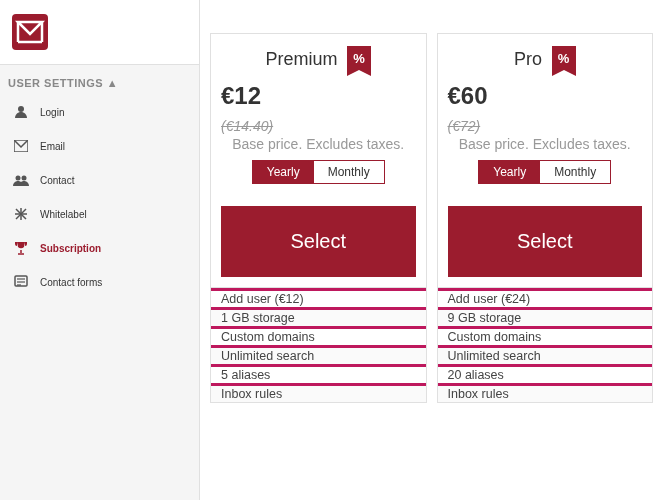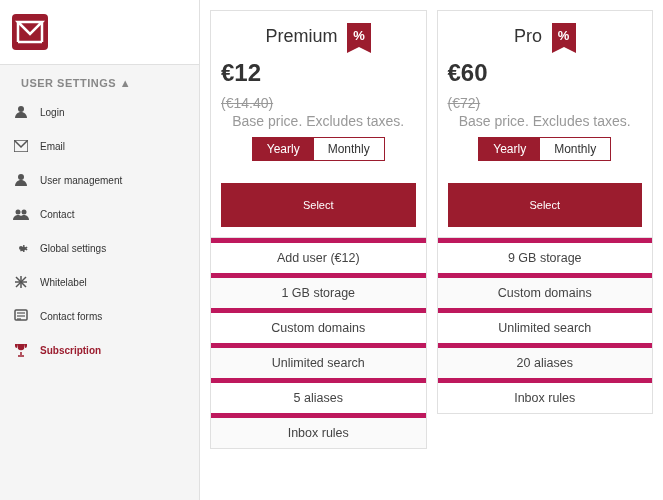"Premium %" .main-content { margin-top: none -> 23px }
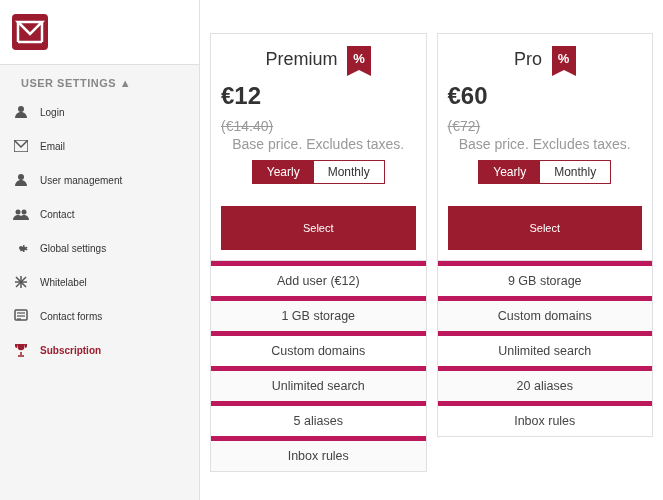"USER SETTINGS ▲" .sidebar-section-title { padding: 12px 12px 6px 21px -> 12px 12px 6px 8px }
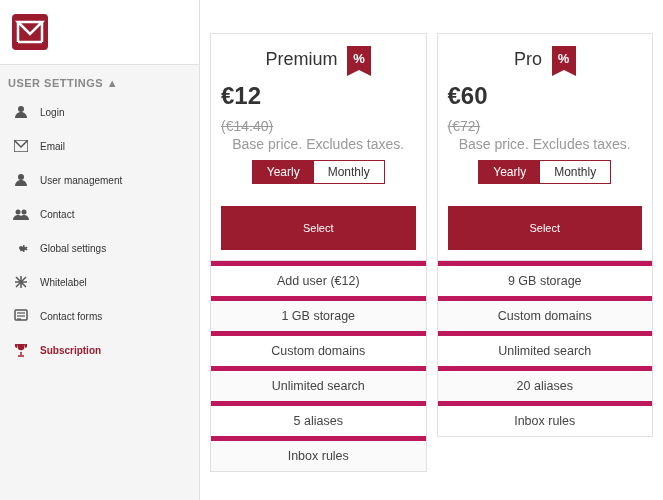"(€14.40)" .price-original { font-style: none -> italic }
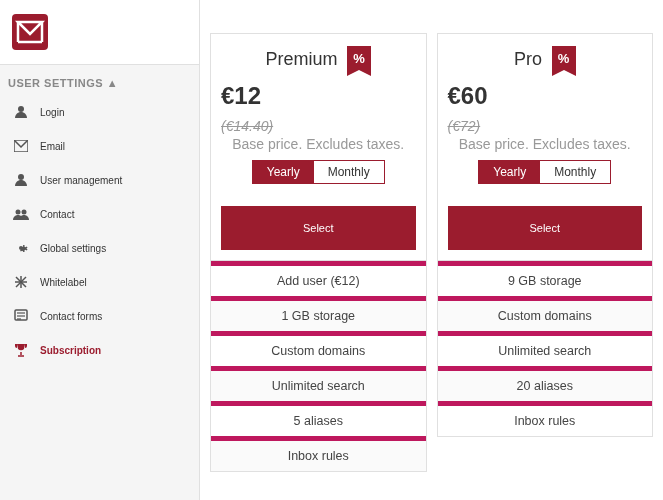"User management" div.sidebar-item { html: <div> <span> <svg> <circle></circle> <path></path> </svg> </span> <span>User management</span> </div> -> none }
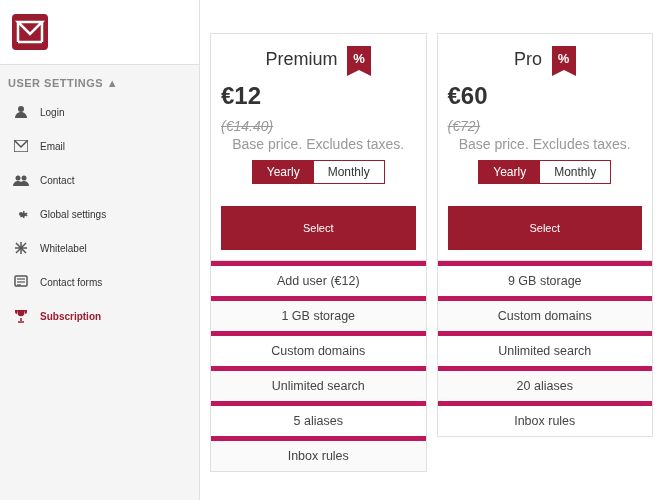"Global settings" div.sidebar-item { html: <div> <span> <svg> <path></path> </svg> </span> <span>Global settings</span> </div> -> none }
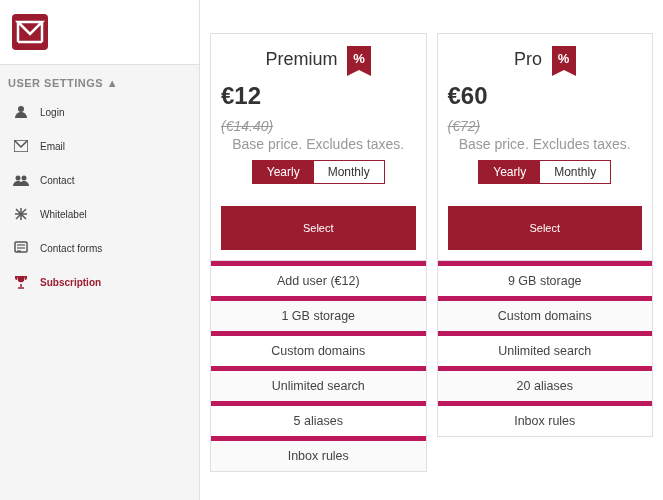"Select" .select-btn { font-size: 11px -> 20px; padding: 16px -> 24px }
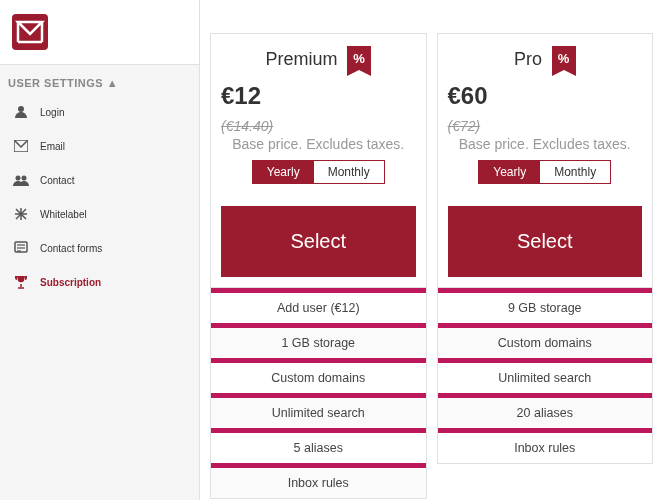"Contact forms" div.sidebar-item { order: before "Subscription" -> after "Subscription" }
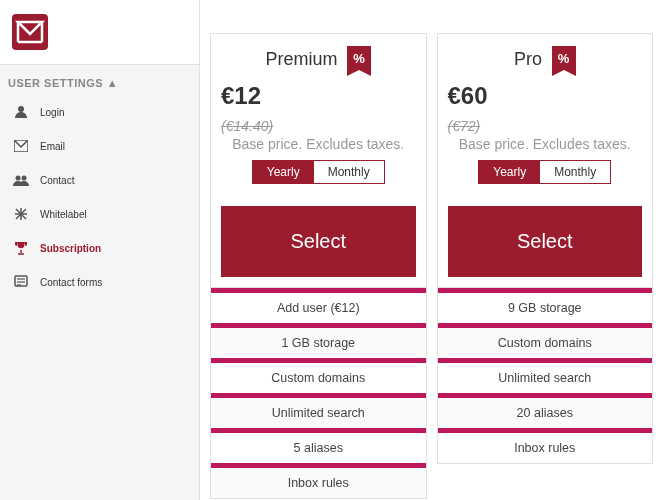"Add user (€12)" .feature-row { border-top: 5px solid #be185d -> 3px solid #be185d; padding: 8px 10px -> 1px 10px; text-align: center -> none }
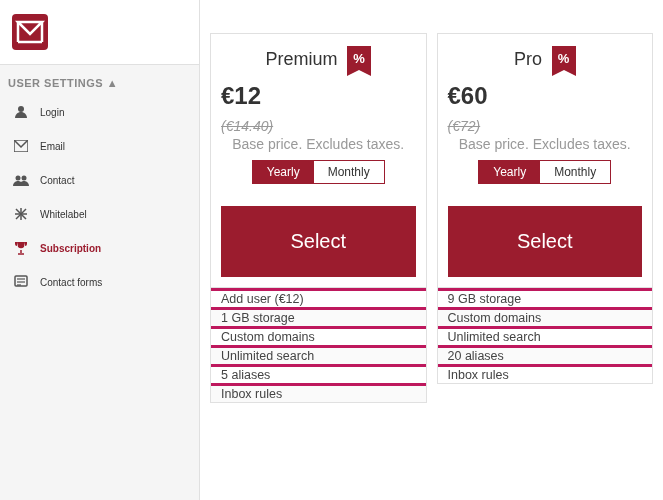"Add user (€24)" div.feature-row { html: none -> <div>Add user (€24)</div> }
